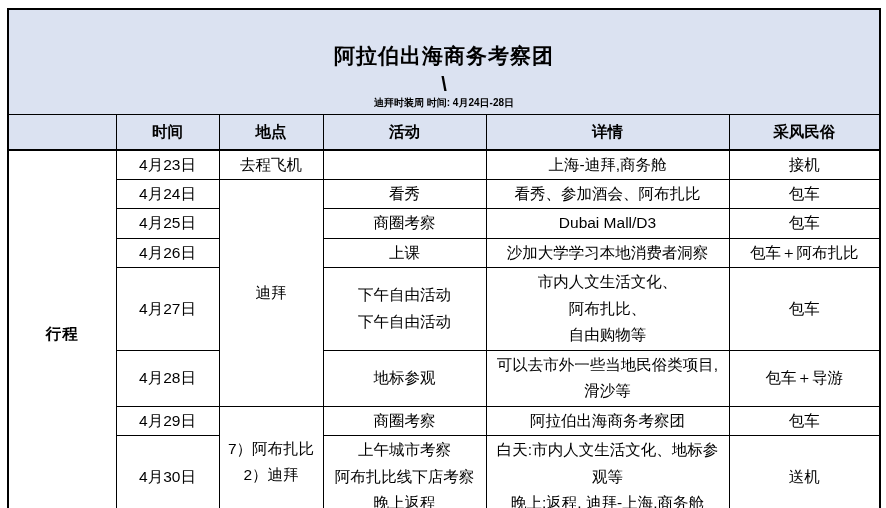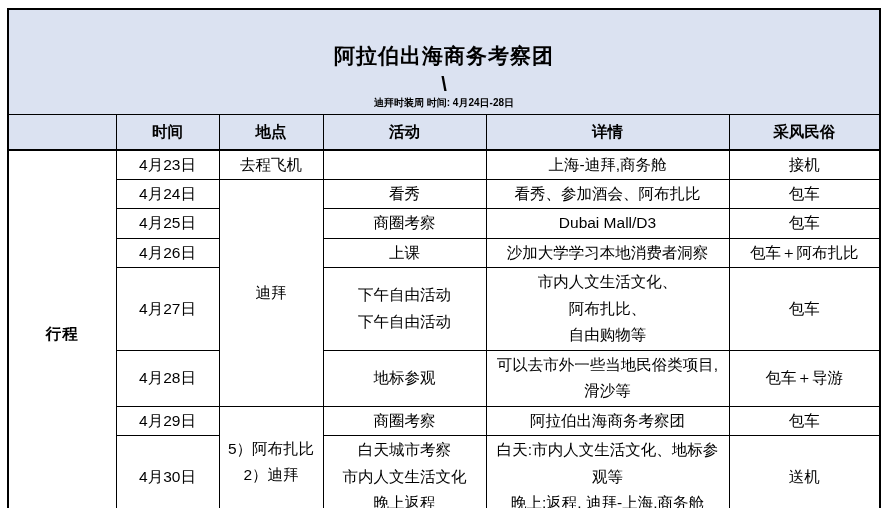"5）阿布扎比" div { text: 5 -> 7 }
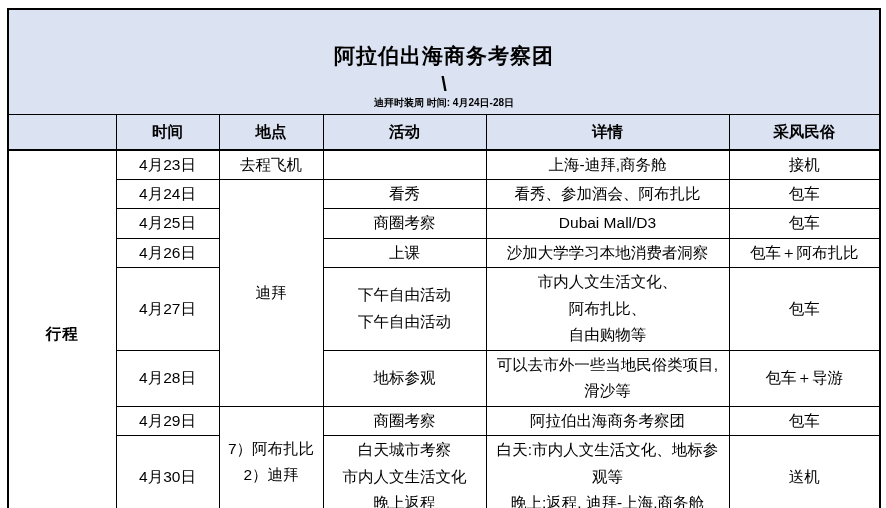"白天城市考察" div { text: 白天 -> 上午 }
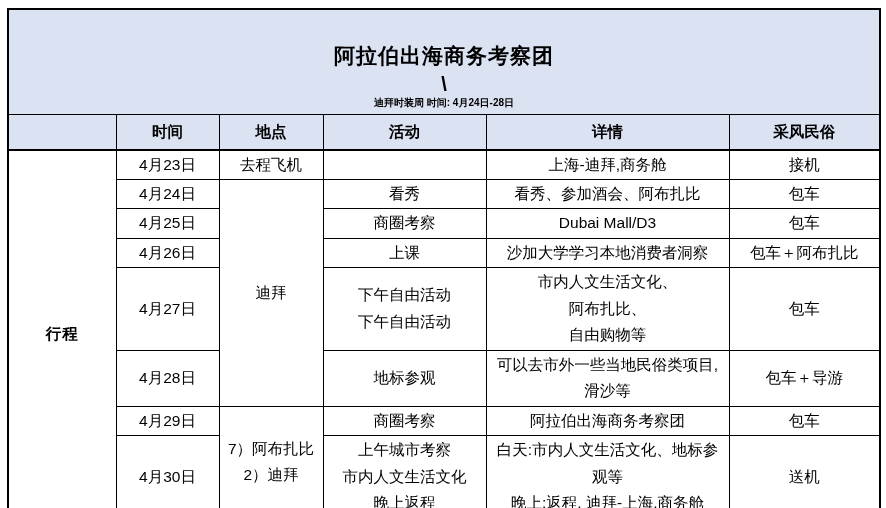"市内人文生活文化" div { text: 市内人文生活文化 -> 阿布扎比线下店考察 }
